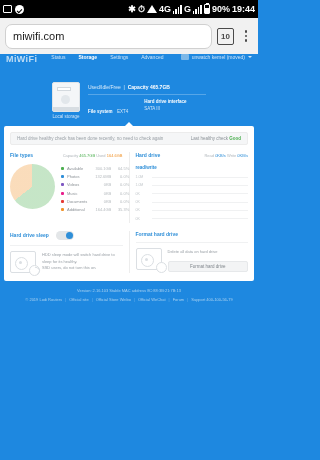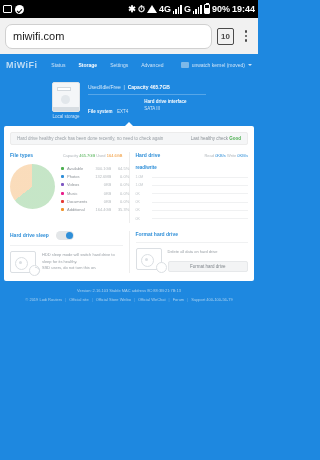"MiWiFi" .topnav { align-items: center -> flex-start }
